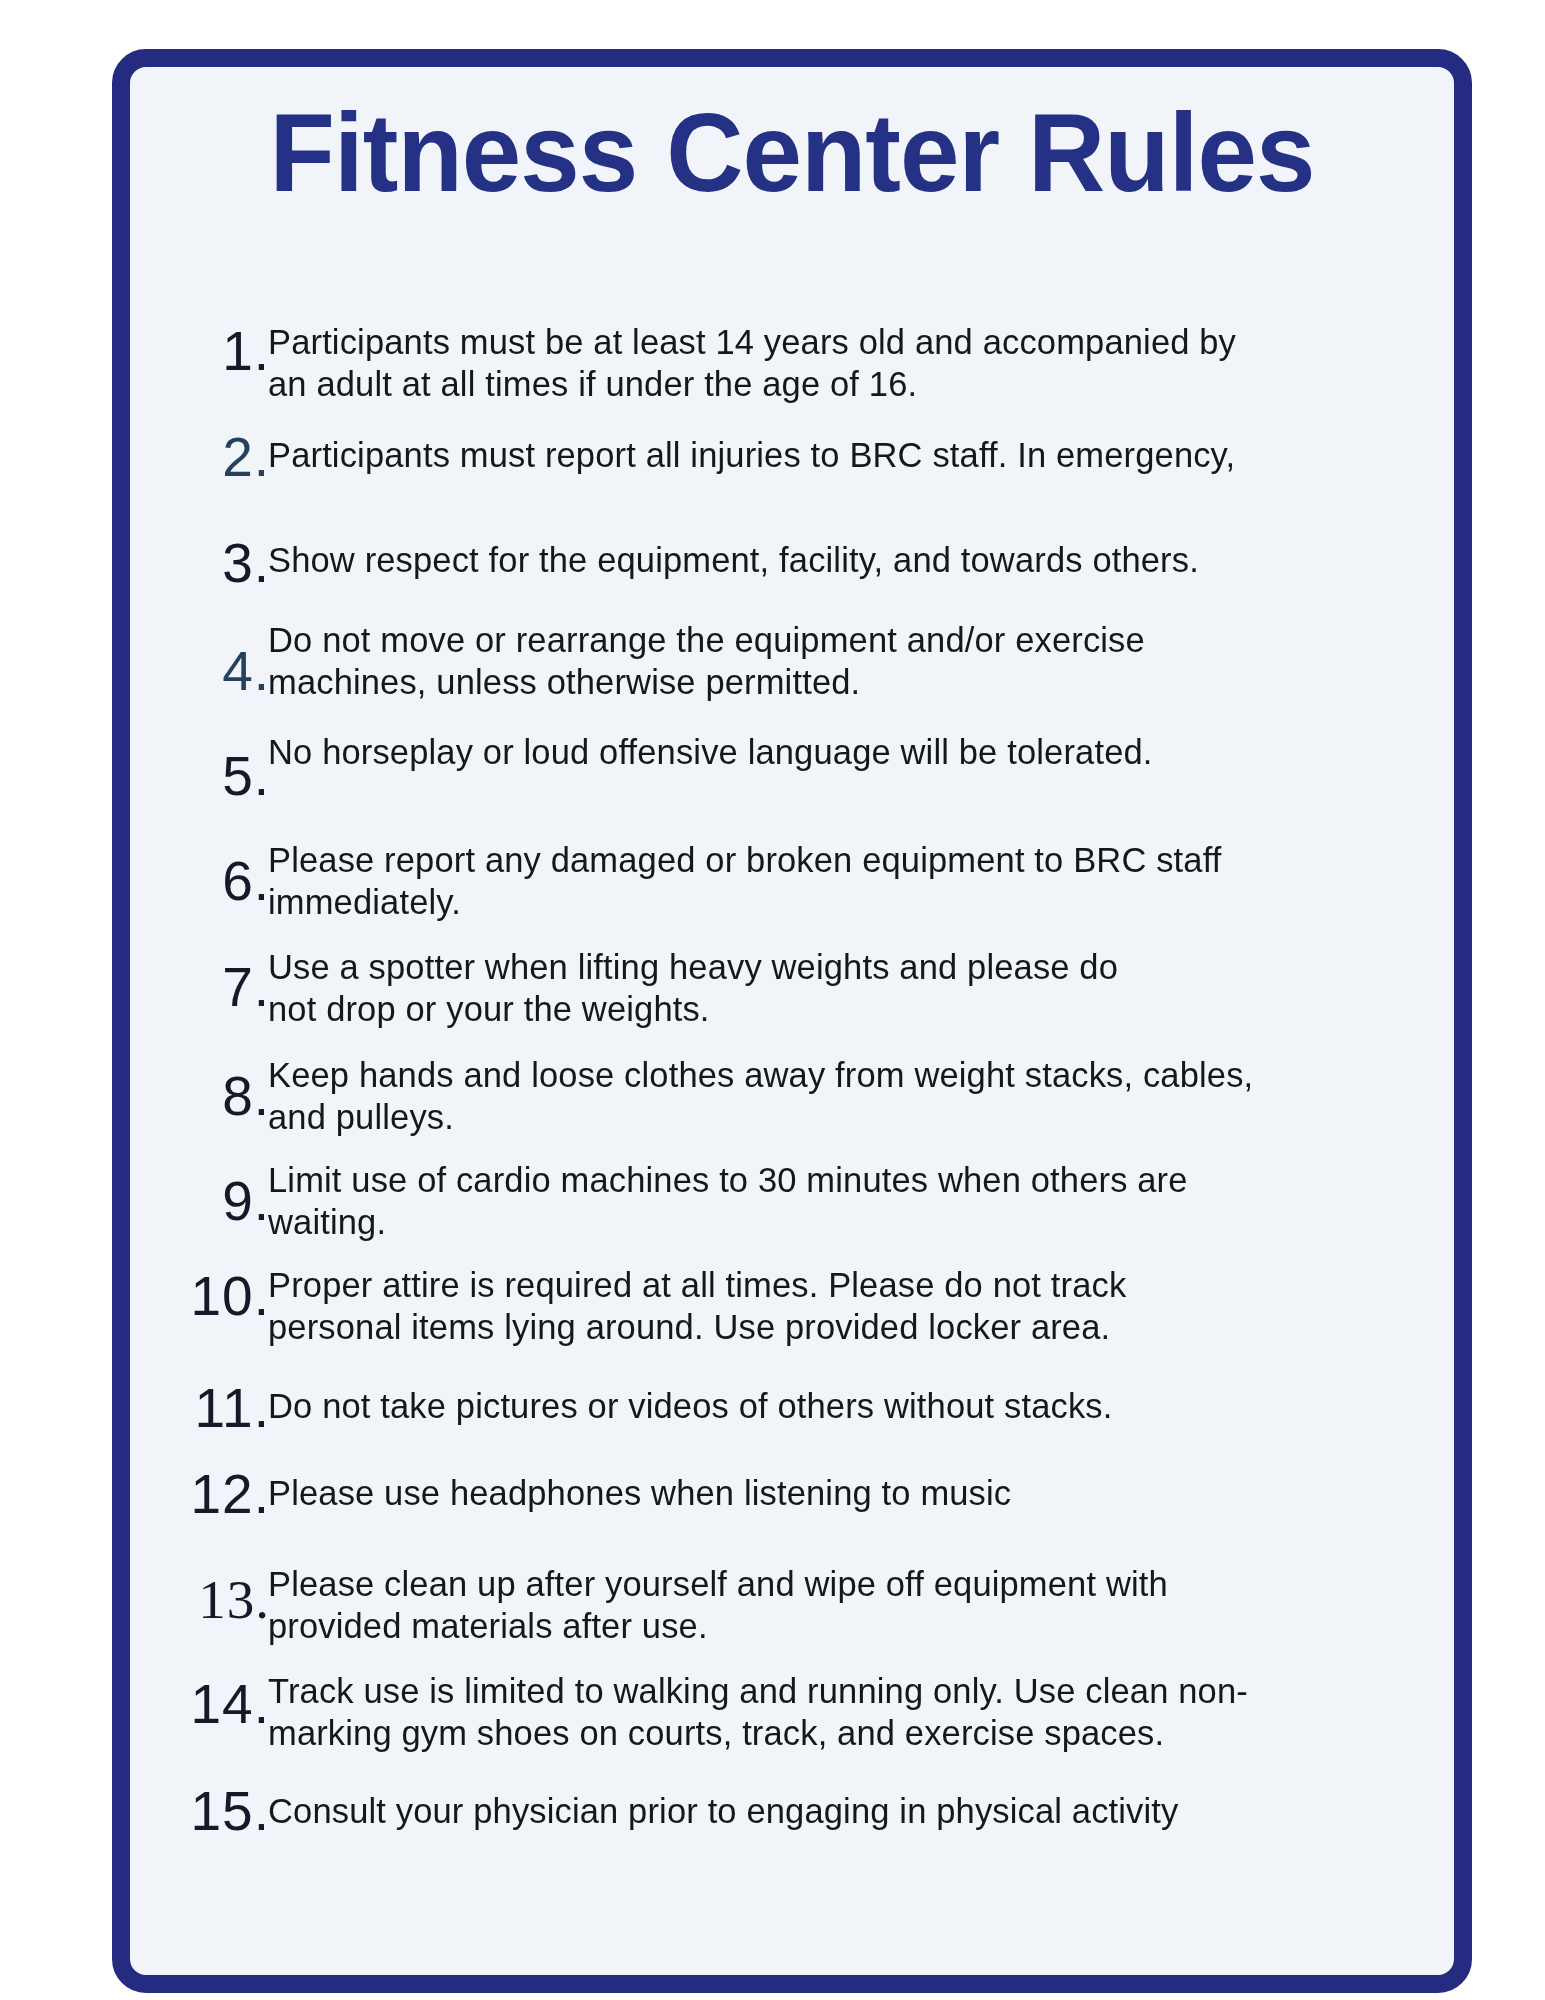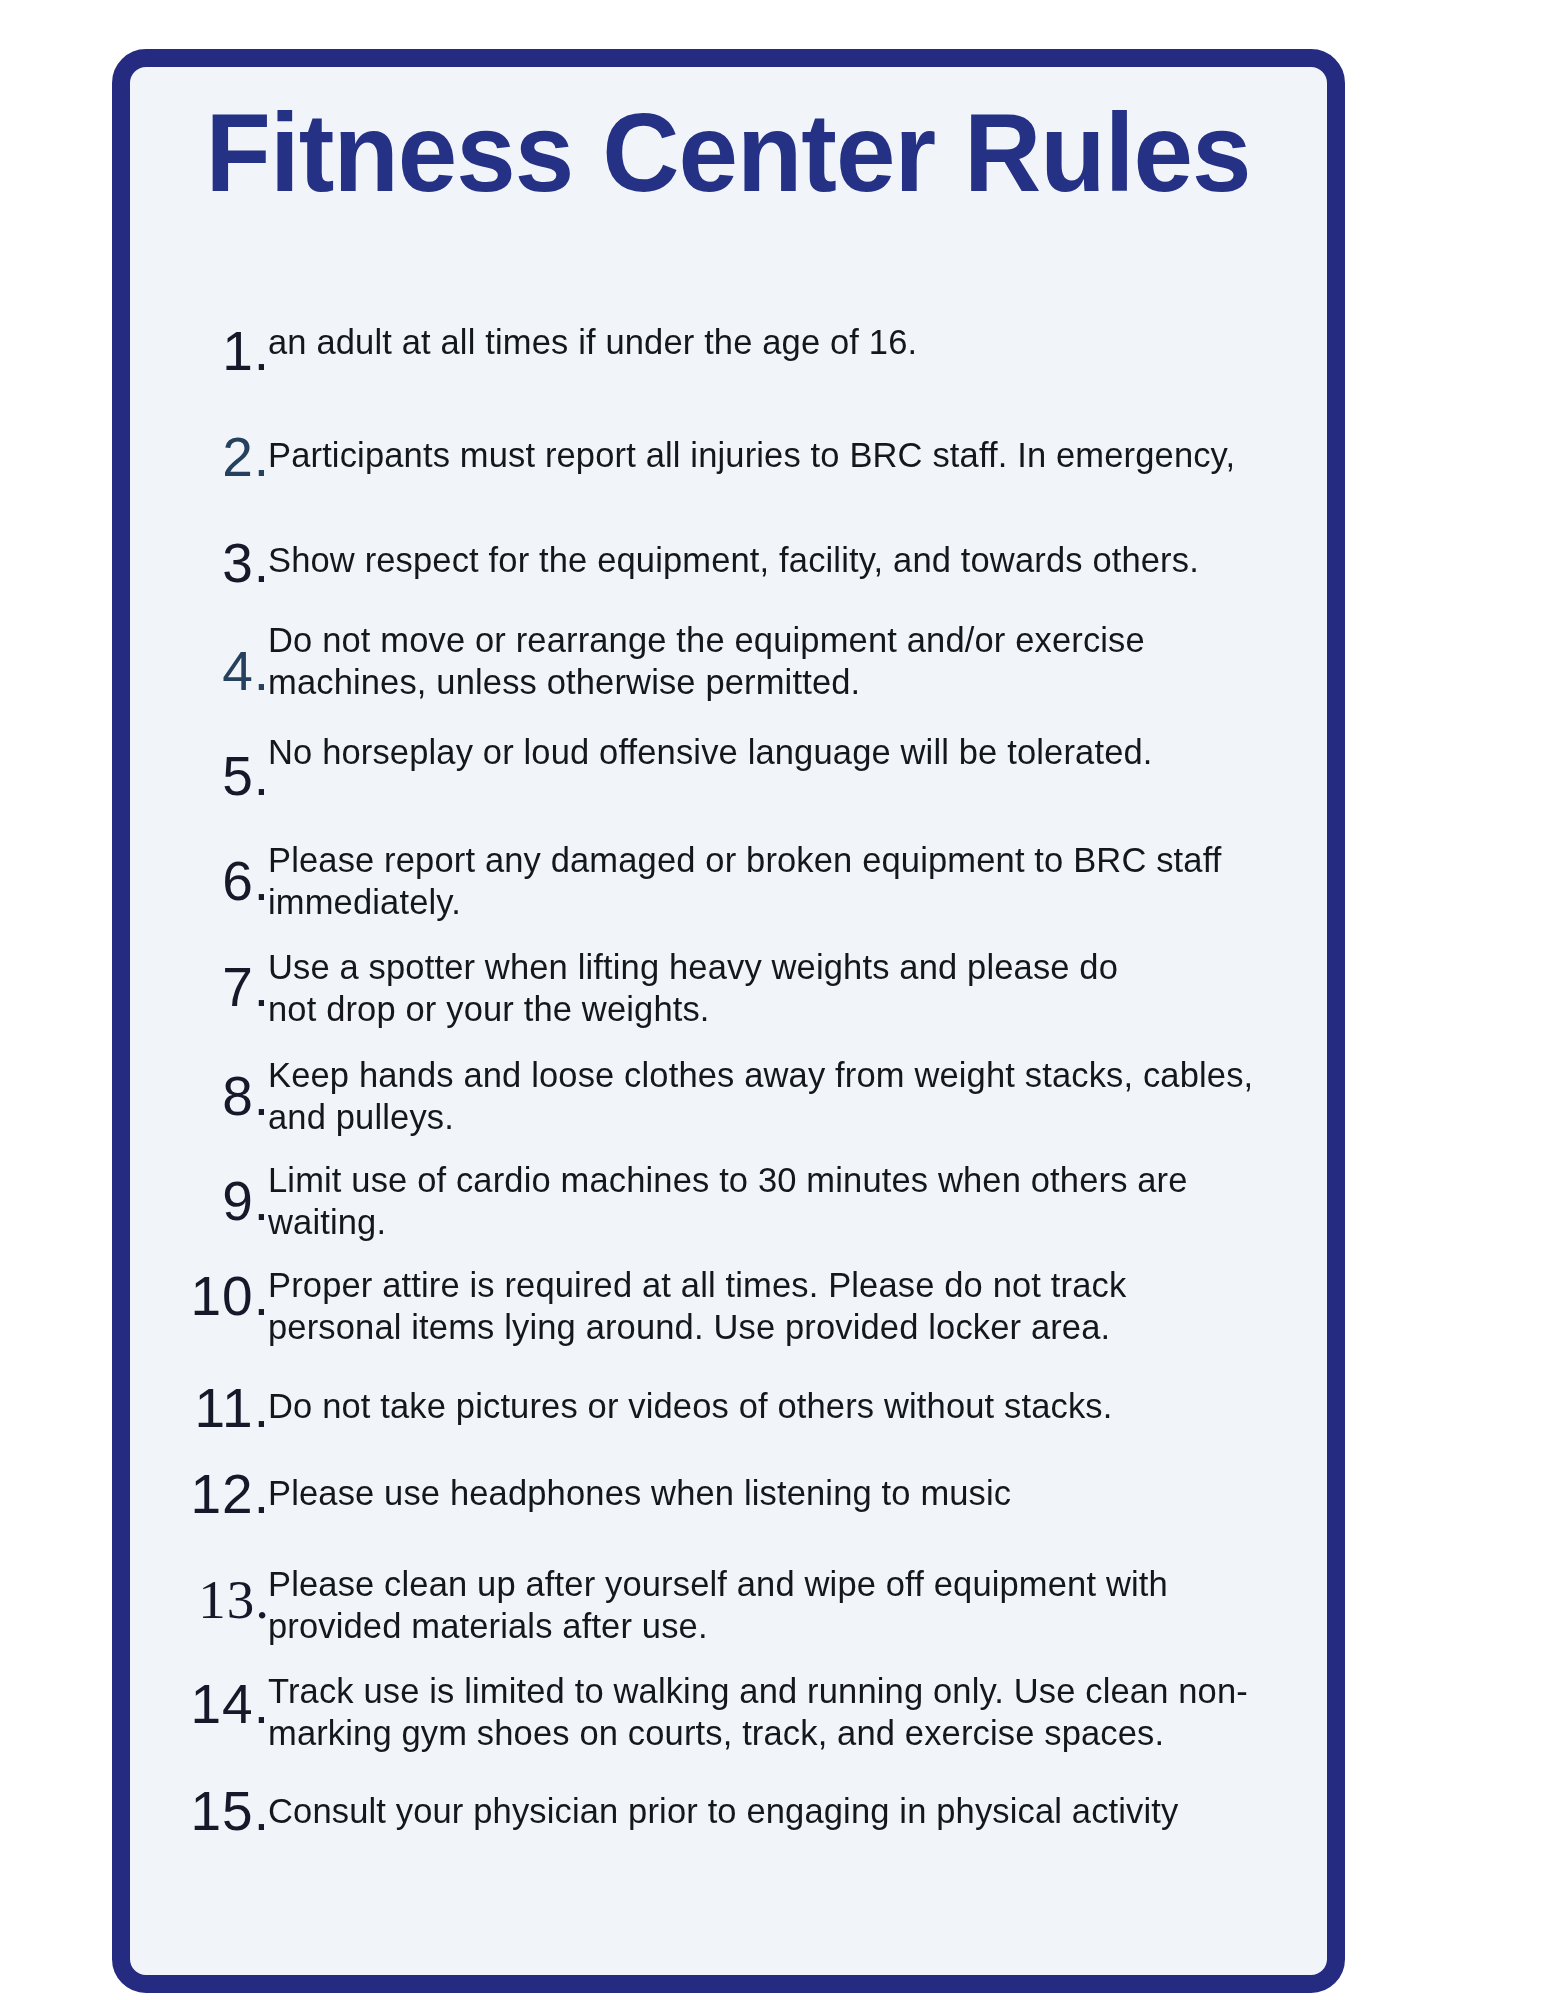"Fitness Center Rules" .sign { width: 1233px -> 1360px }
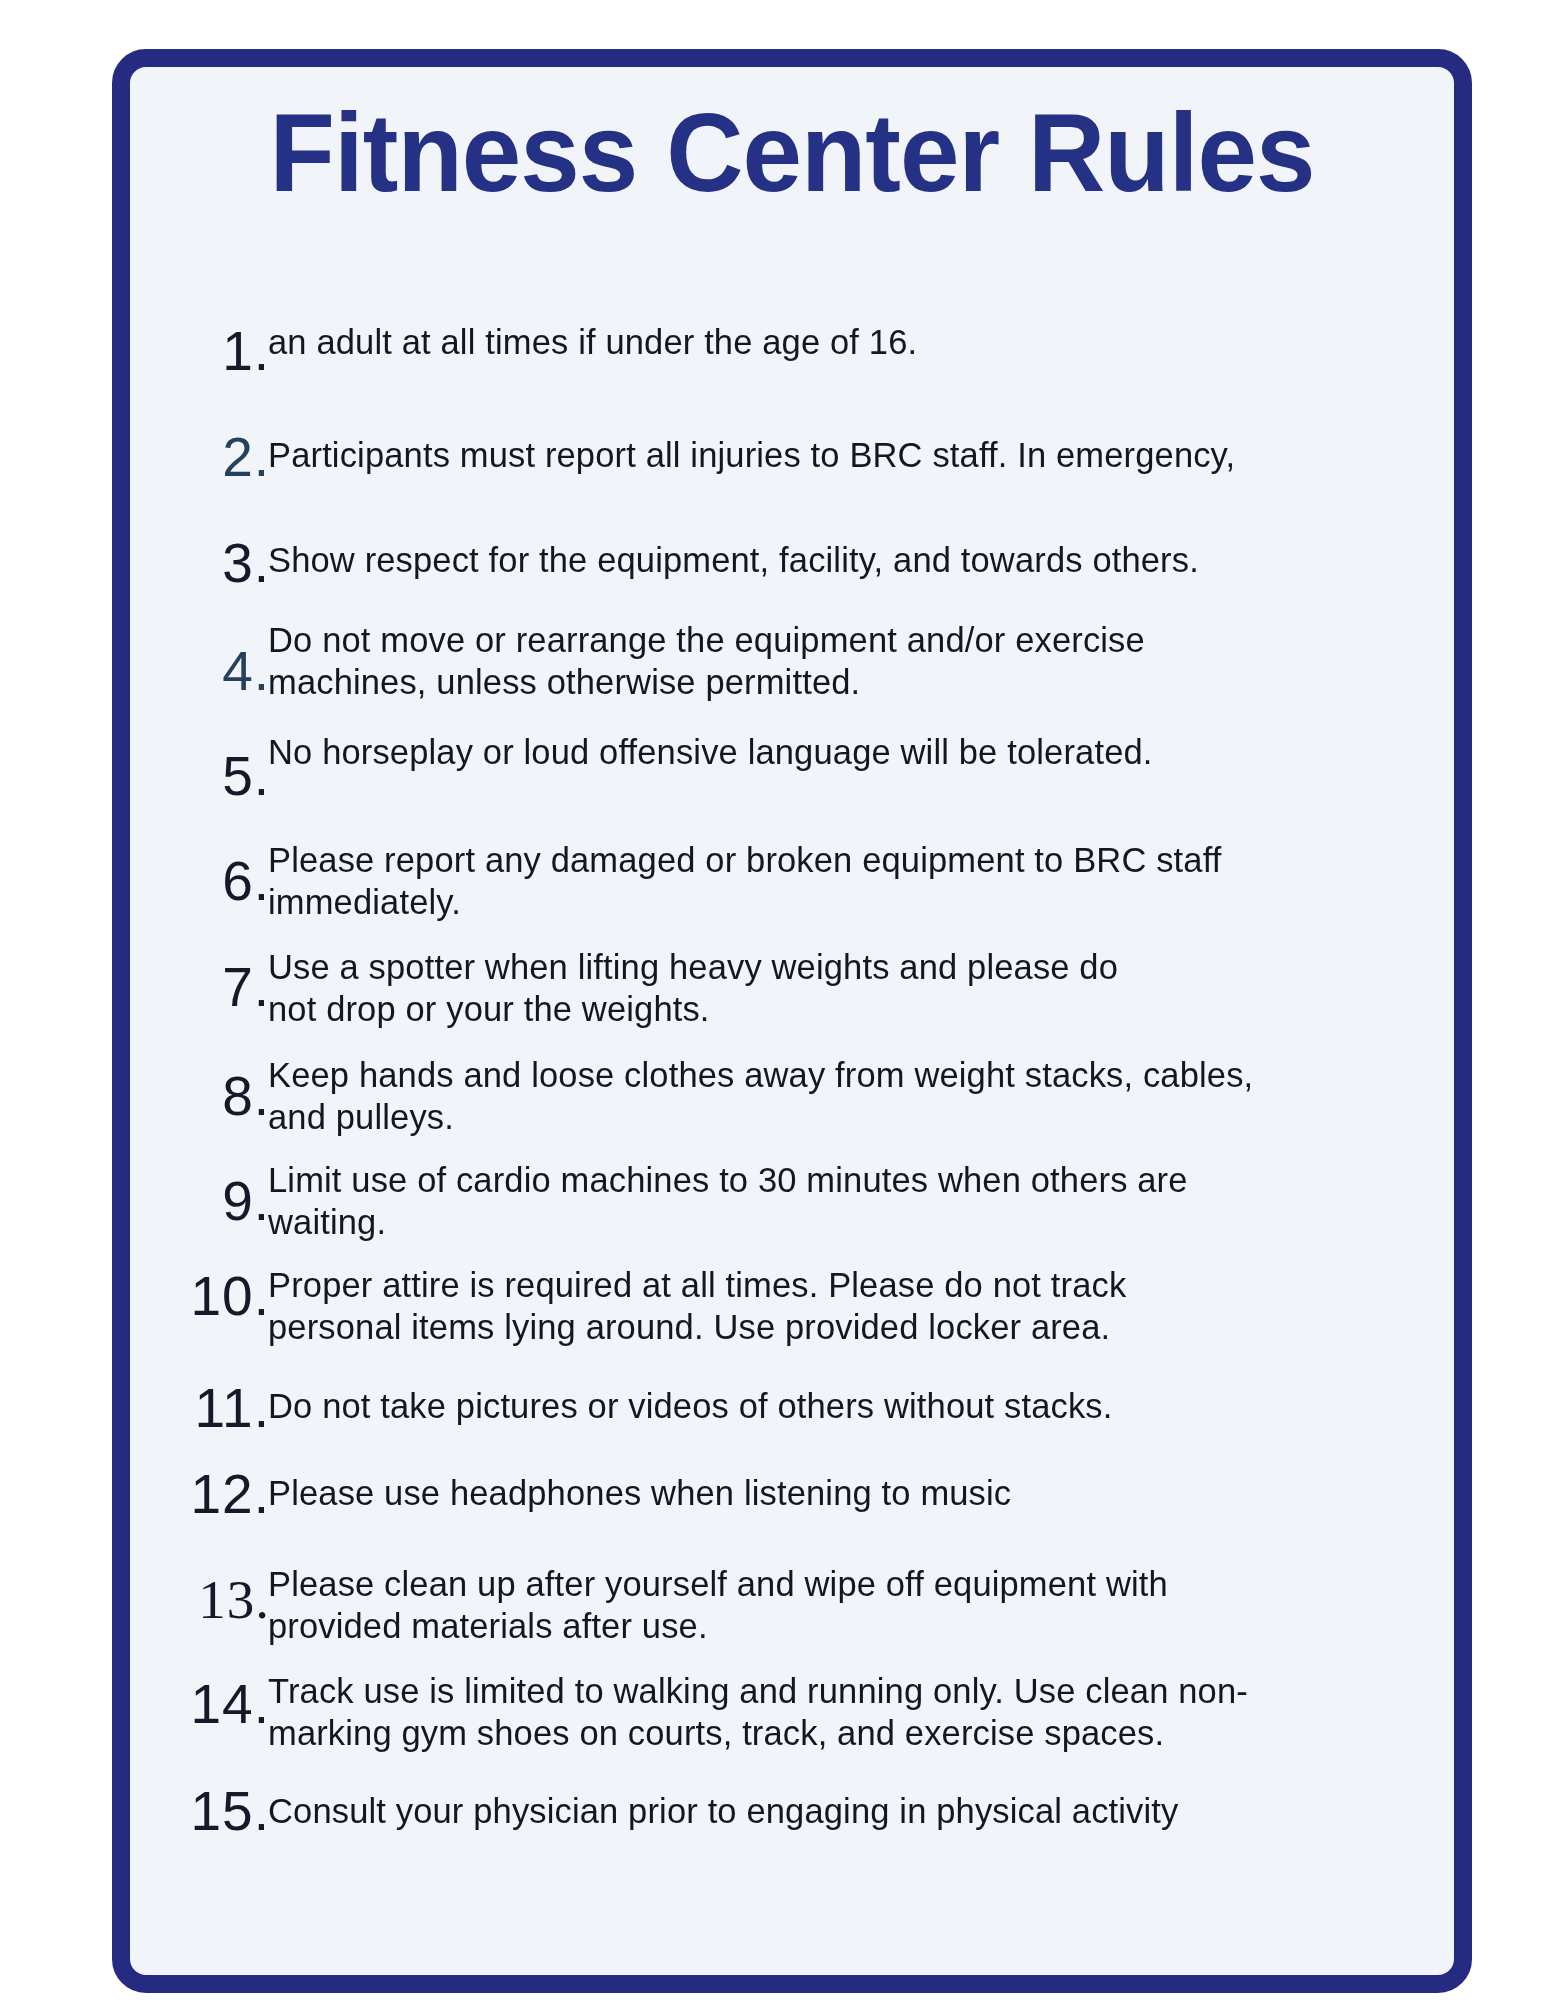"Participants must be at least" span.line { html: none -> <span>Participants must be at least 14 years old and accompanied by</span> }
